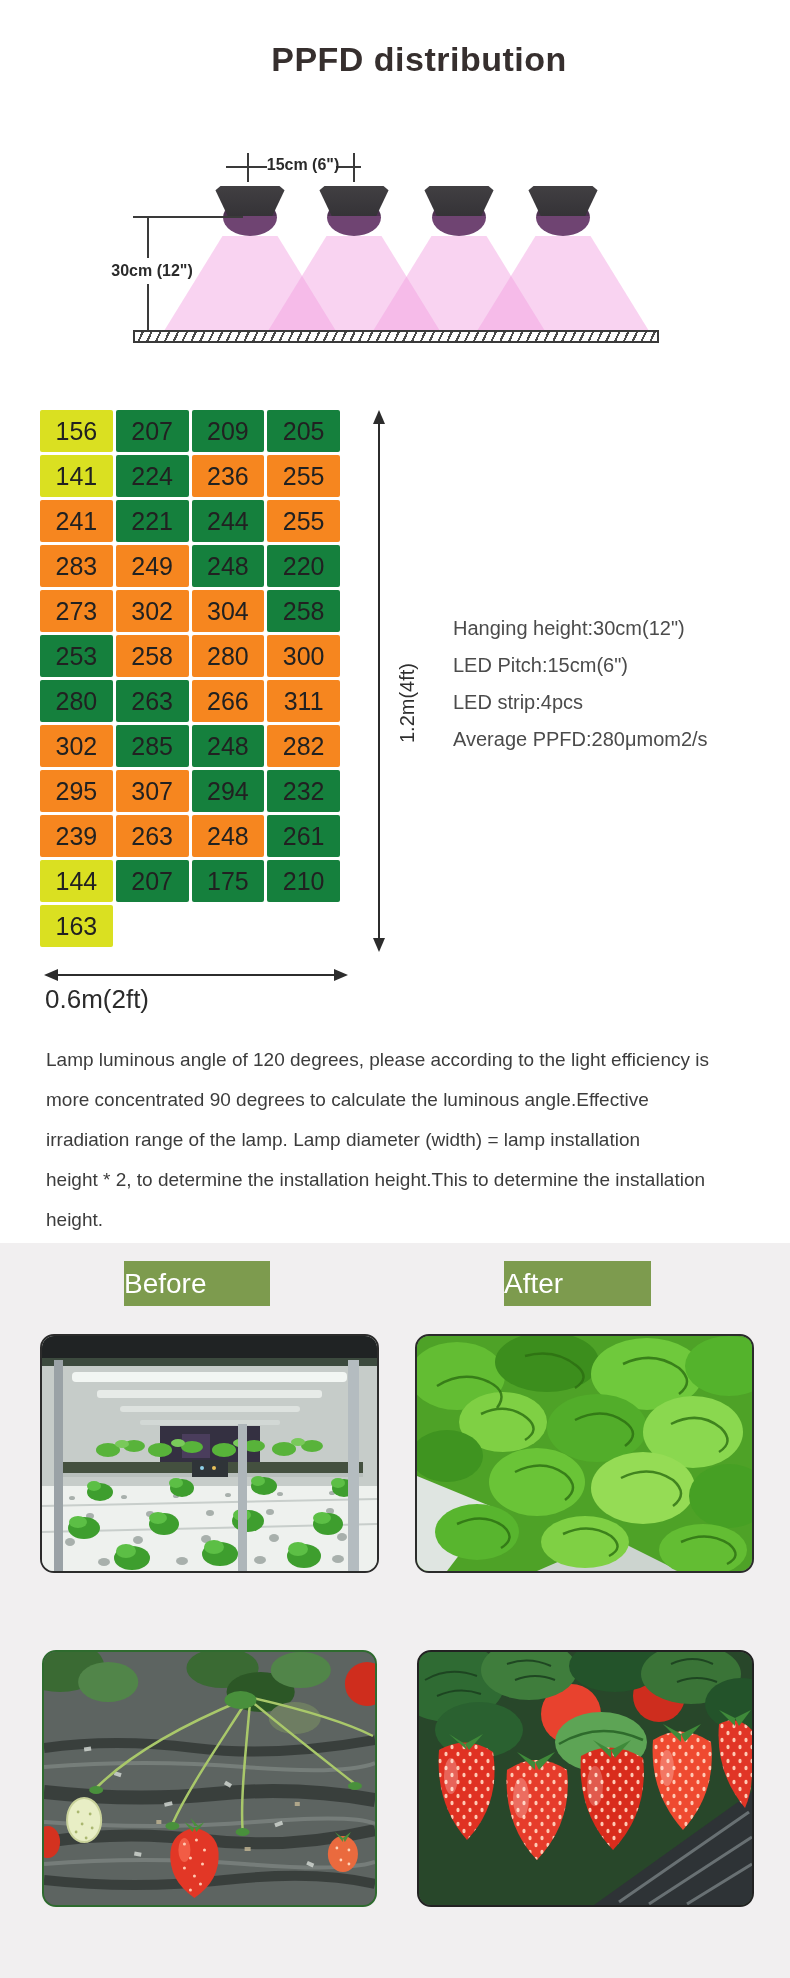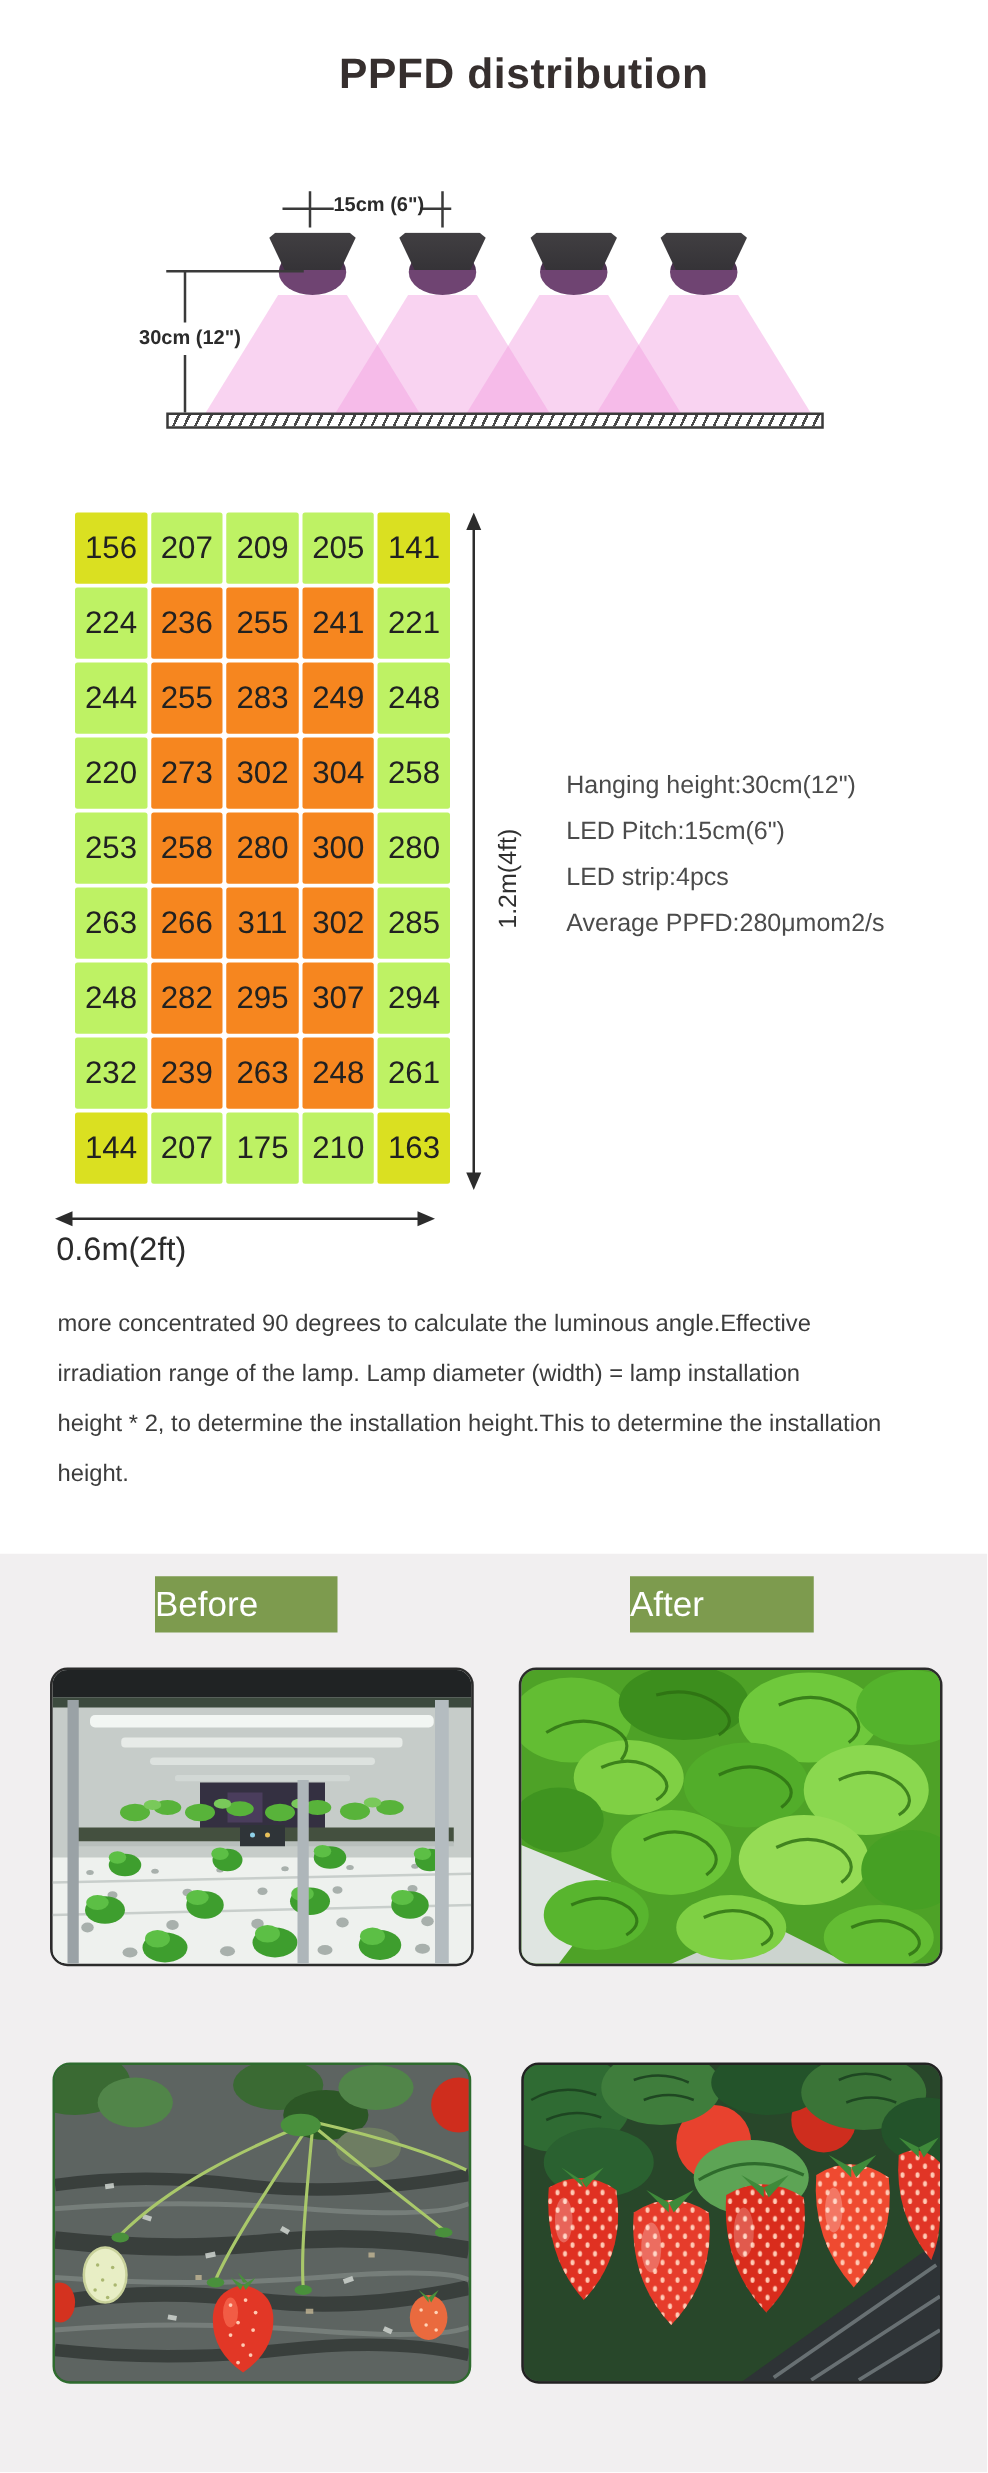"156" .heatmap { grid-template-columns: repeat(5,1fr) -> repeat(4,1fr); left: 60px -> 40px }
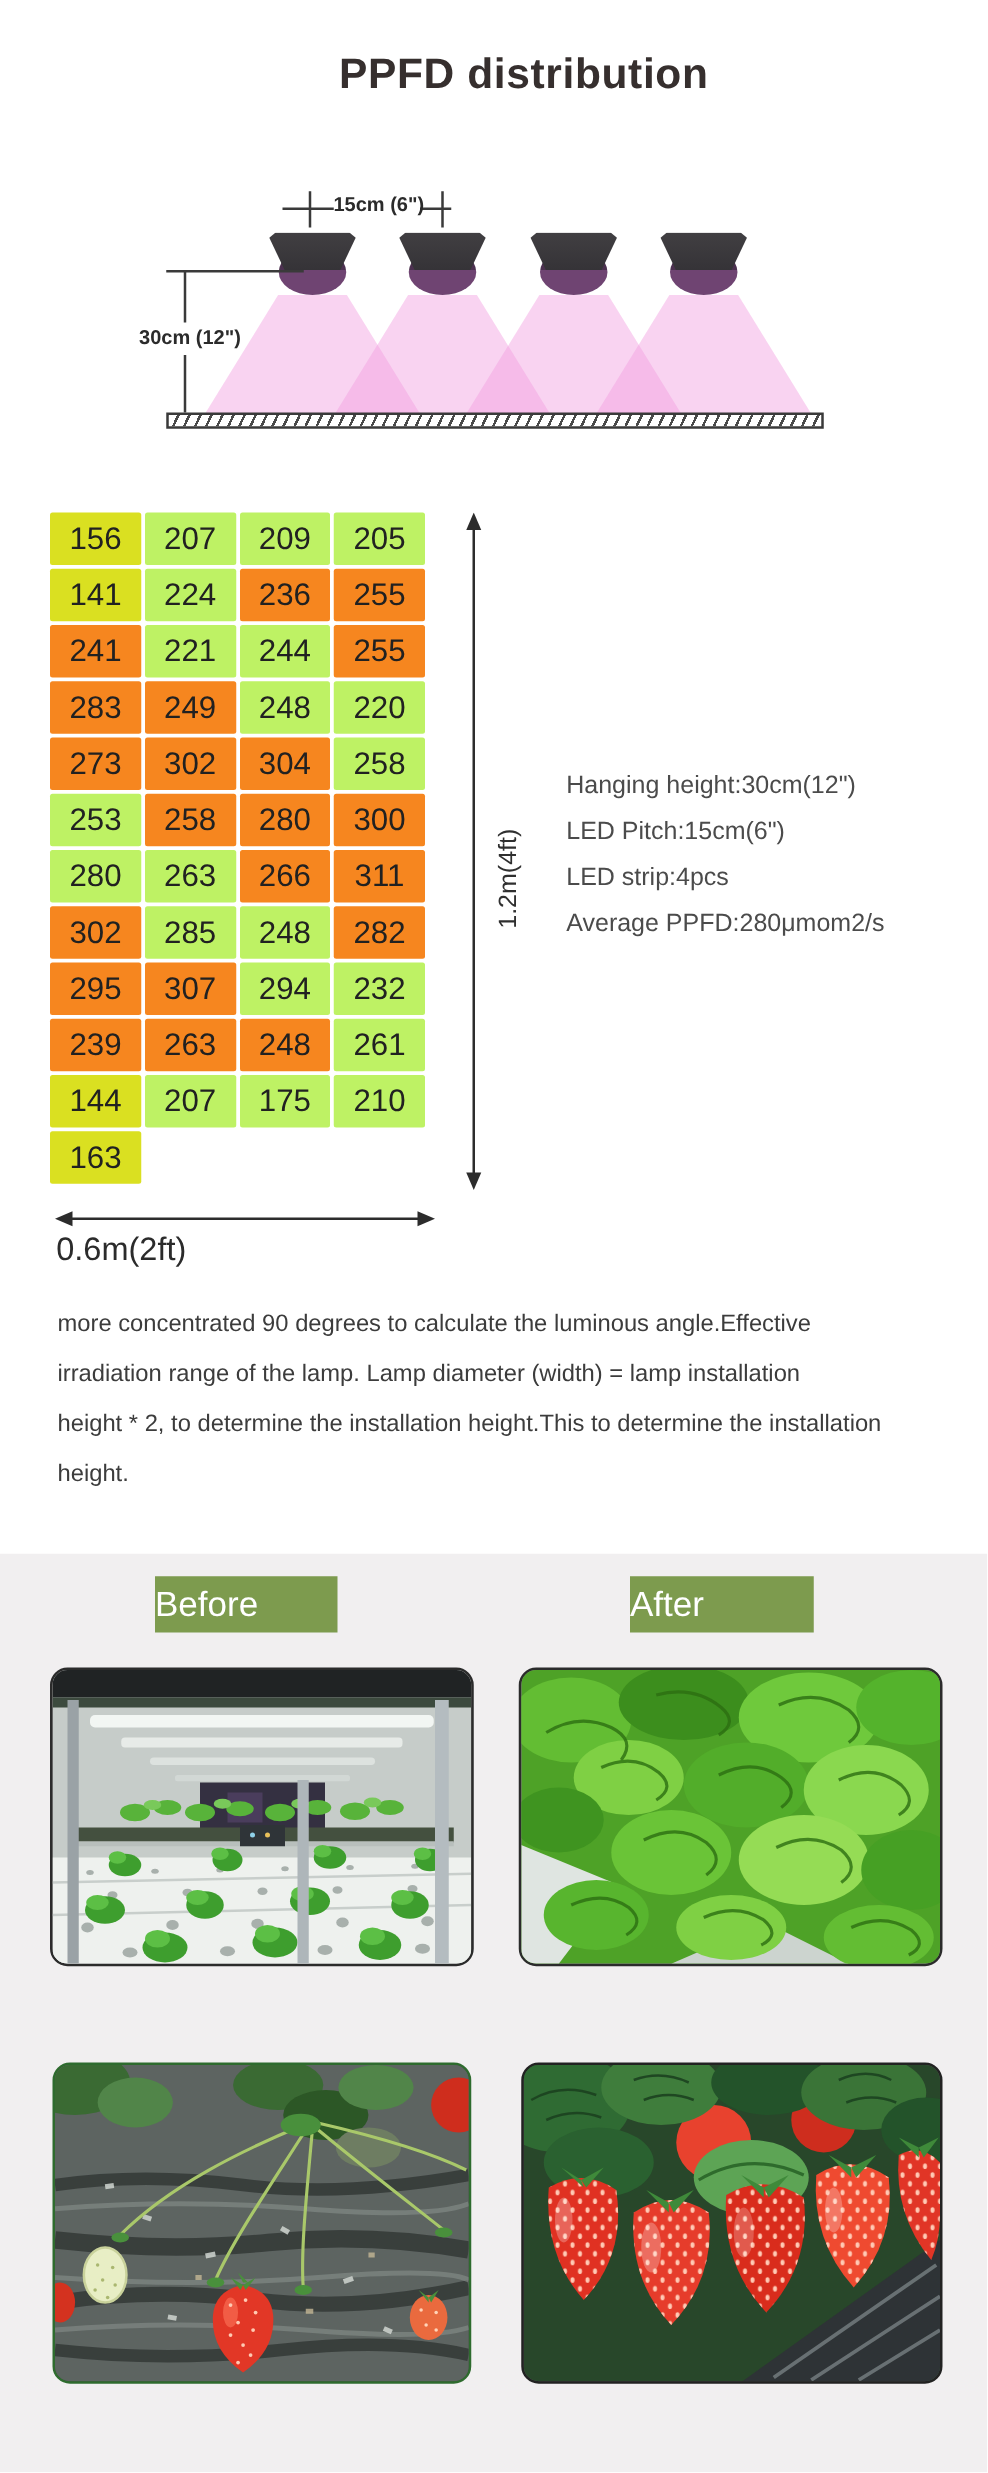"207" .hc[data-c="am"] { background: #bef264 -> #15803d }
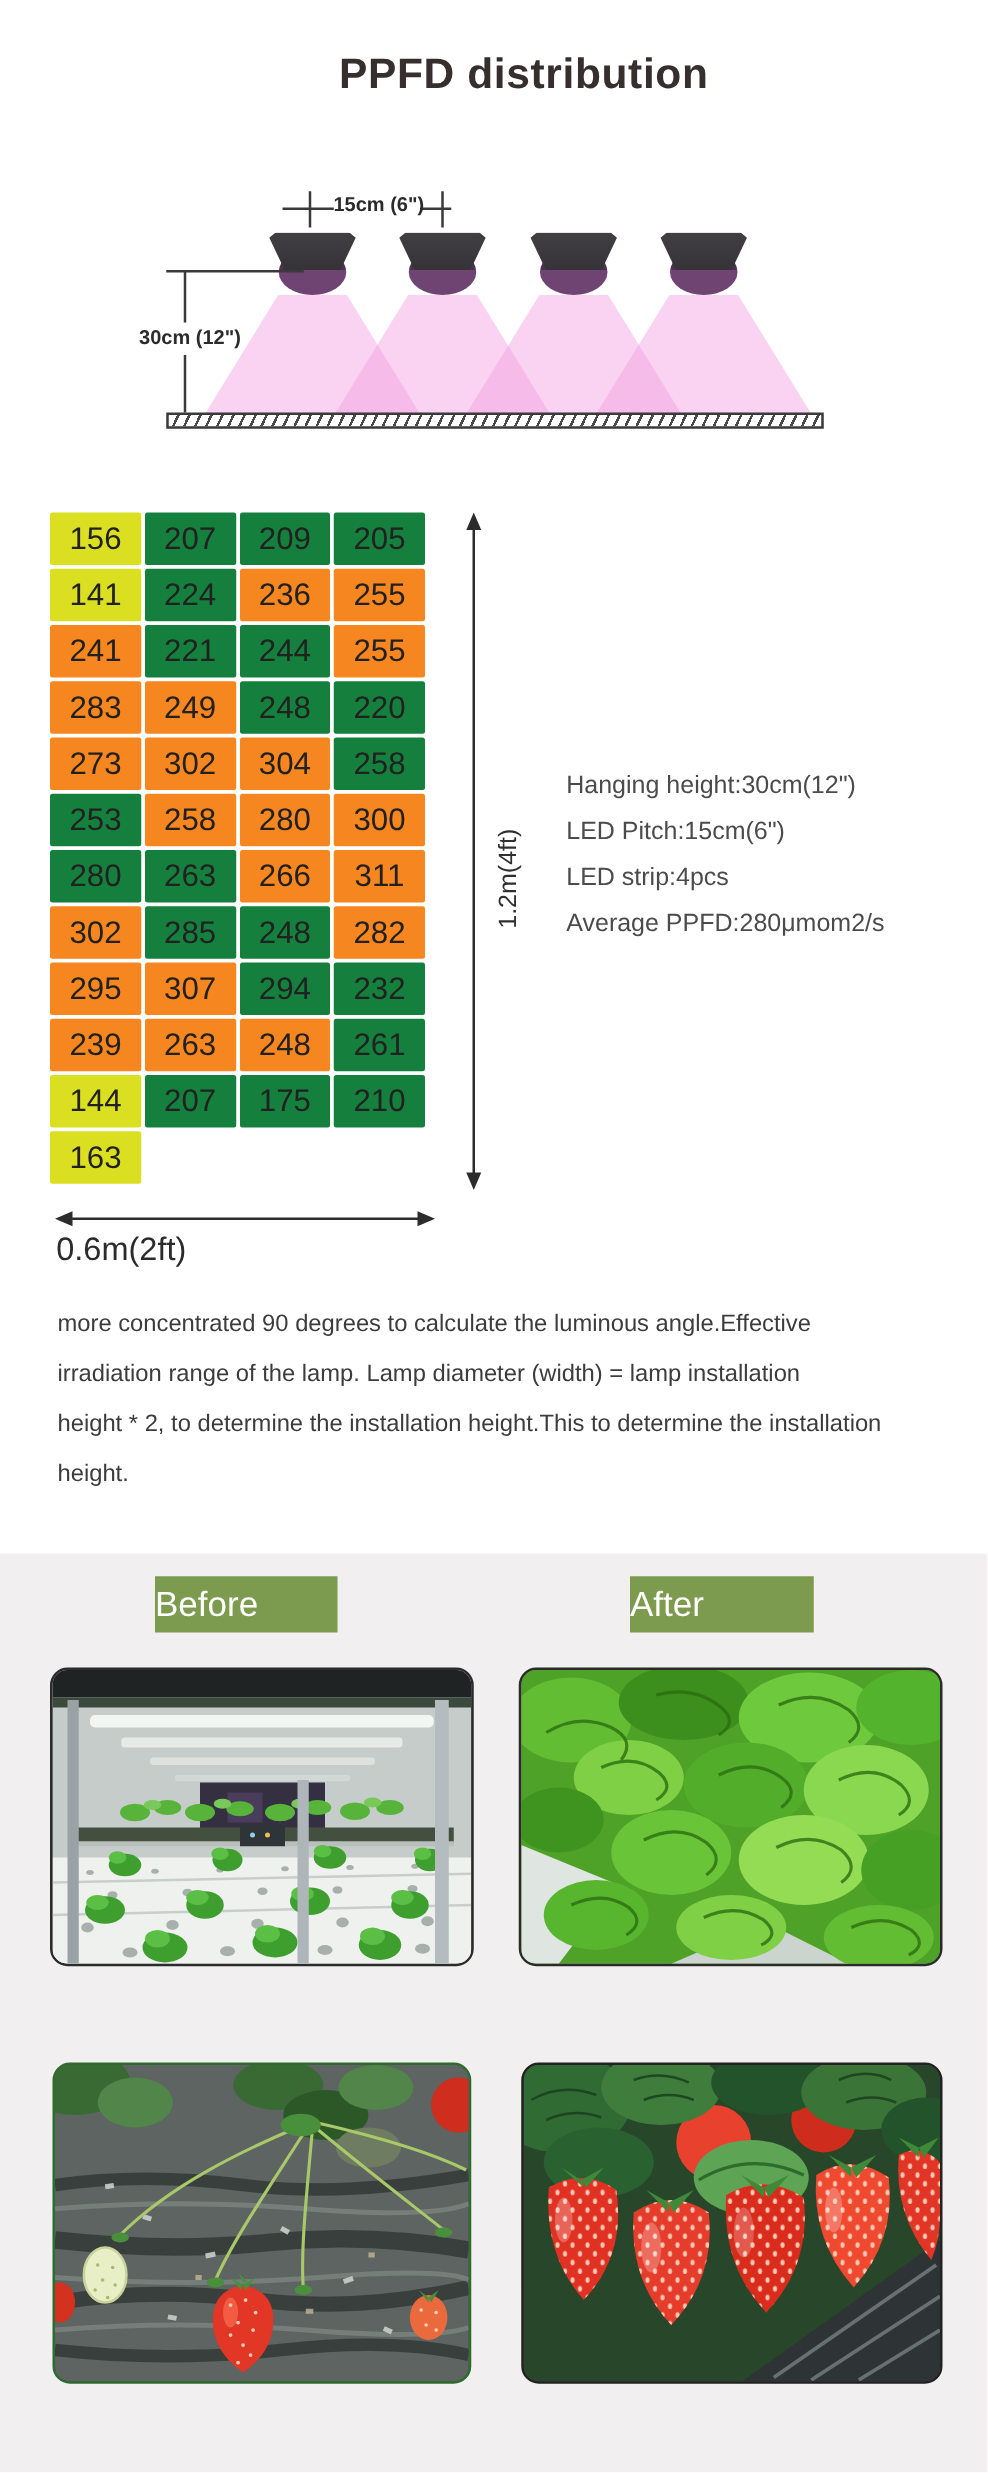"Lamp luminous angle of 120" div.para-line { html: none -> <div>Lamp luminous angle of 120 degrees, please according to the light efficiency is</div> }
